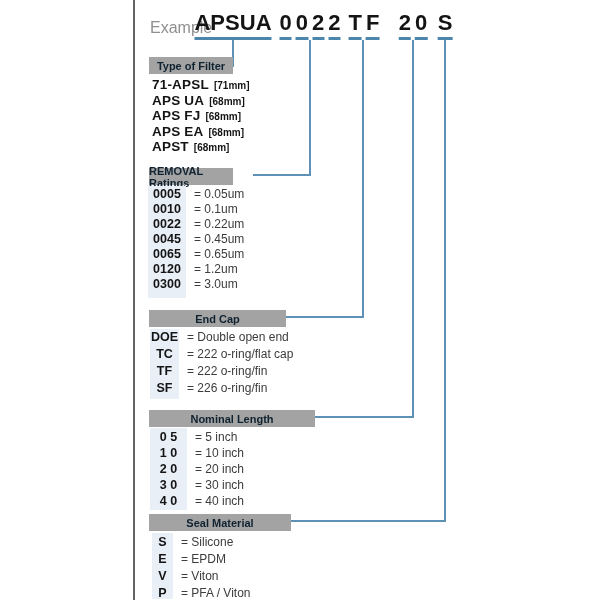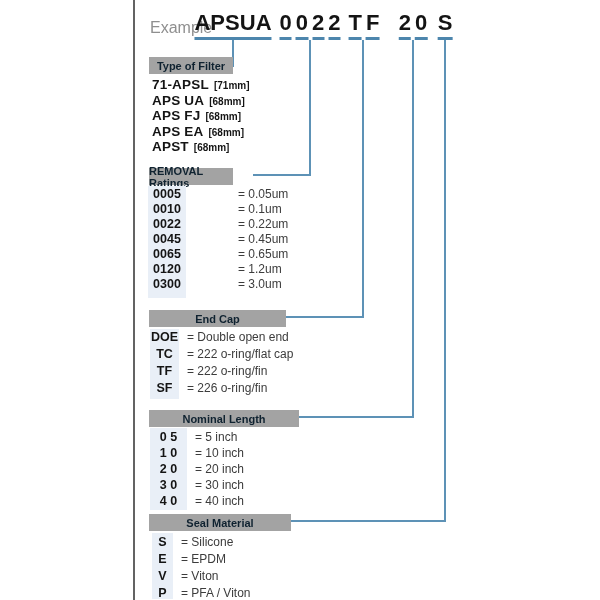"0005" #list-removal .d-row { gap: 44px -> none }
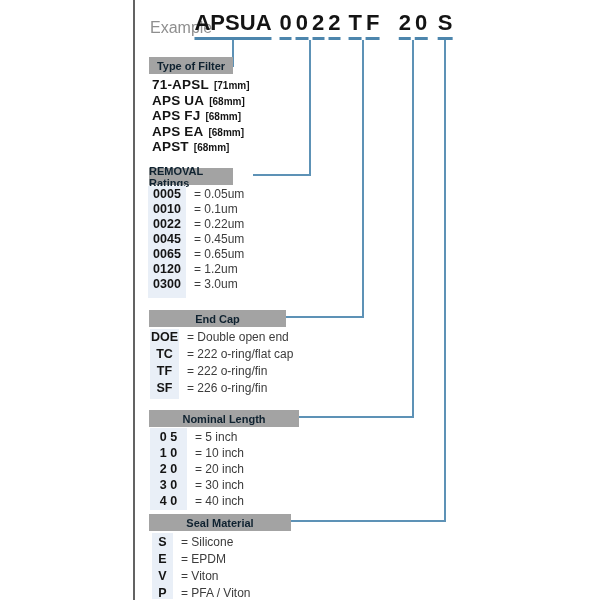"Nominal Length" #hd4 { width: 150px -> 166px }
